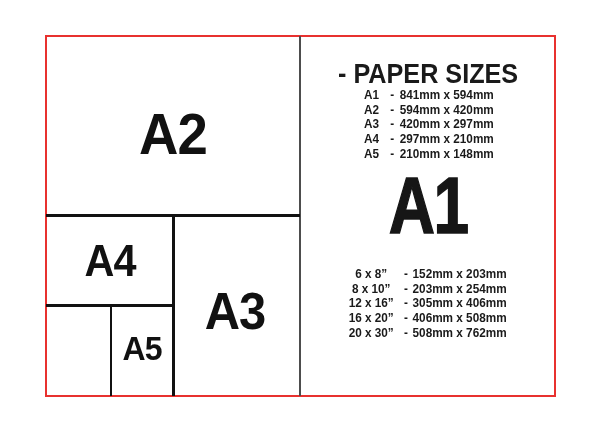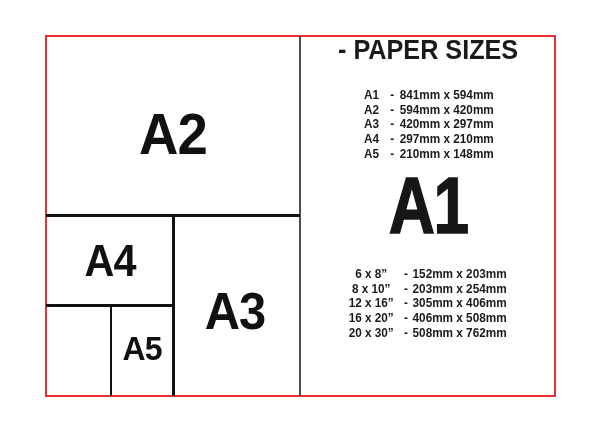"- PAPER SIZES" .panel-title { top: 36px -> 60px }
